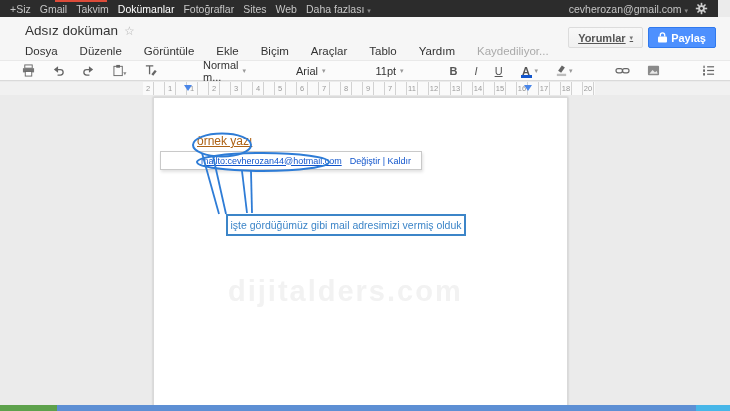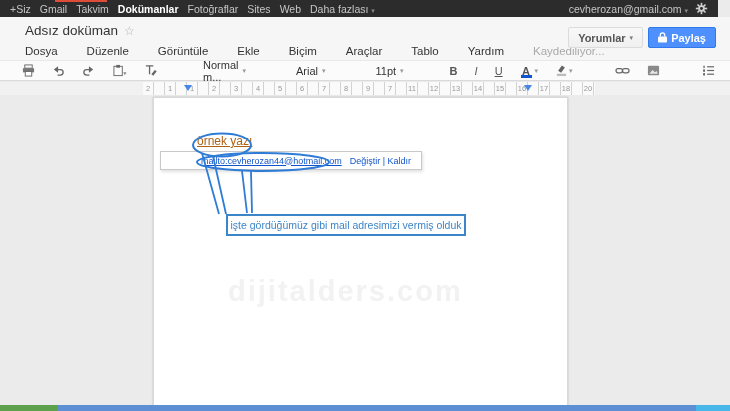"Dokümanlar" .topbar .tb-item.active { font-weight: bold -> normal }
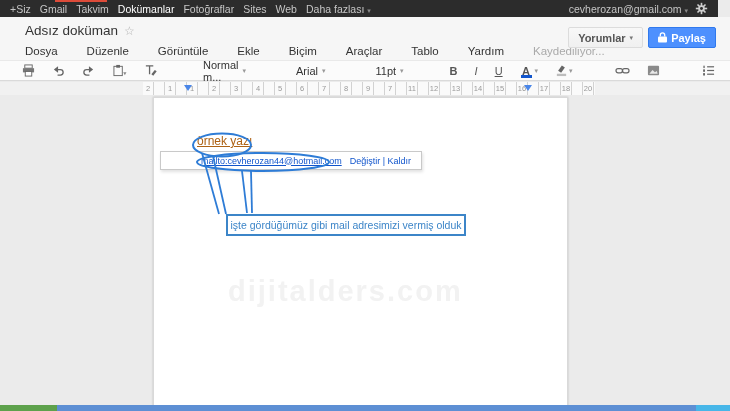"Yorumlar" .btn-comments { text-decoration: none -> underline }
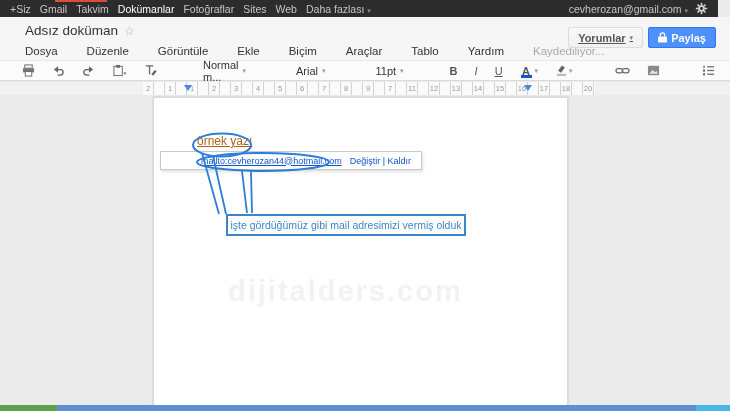"Dosya" .menu-row { gap: 29px -> 22px }
